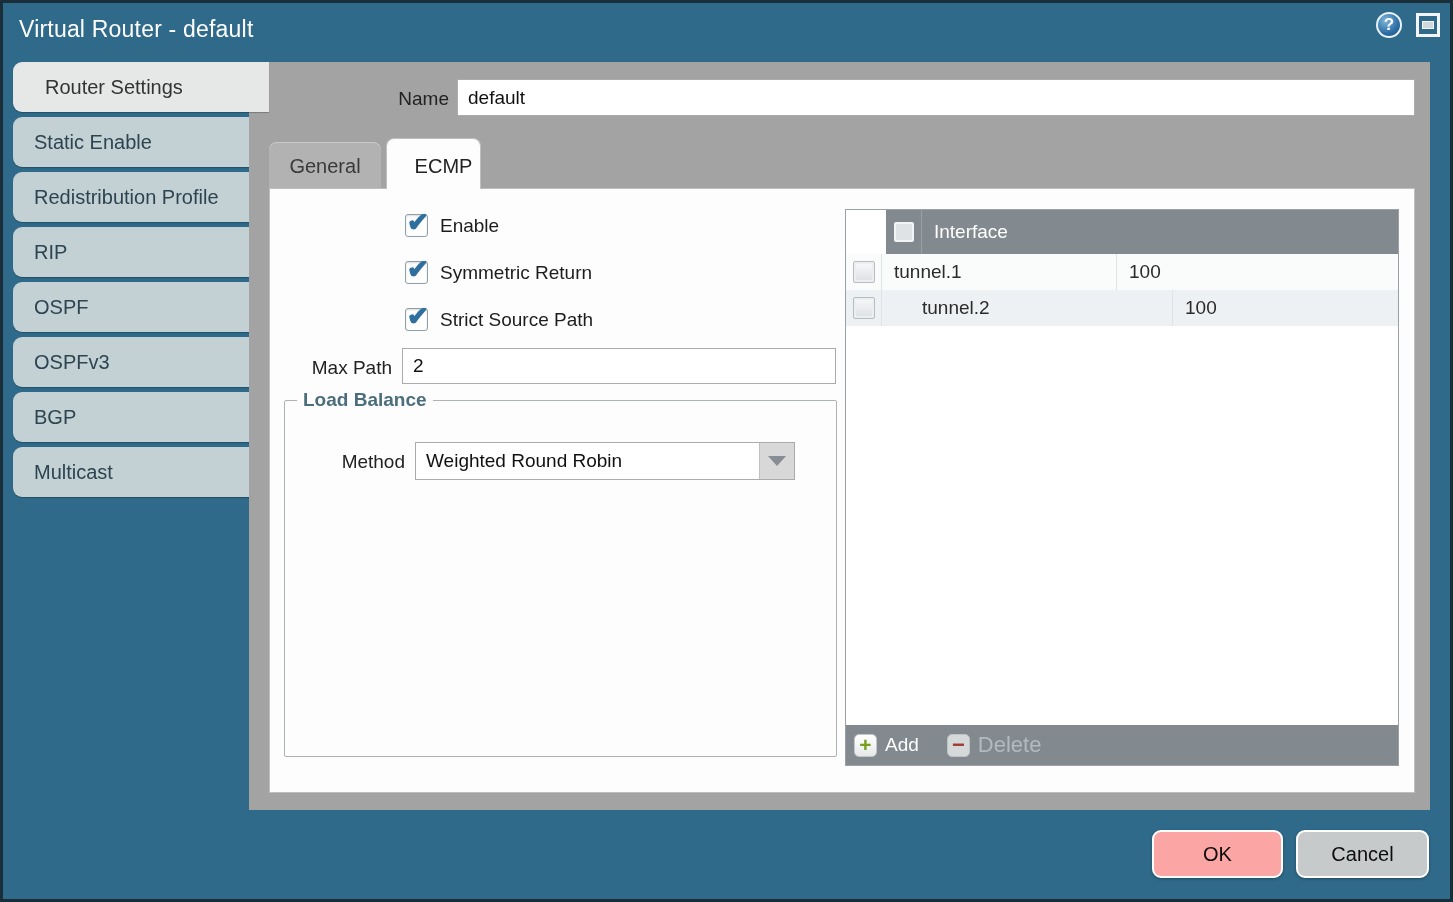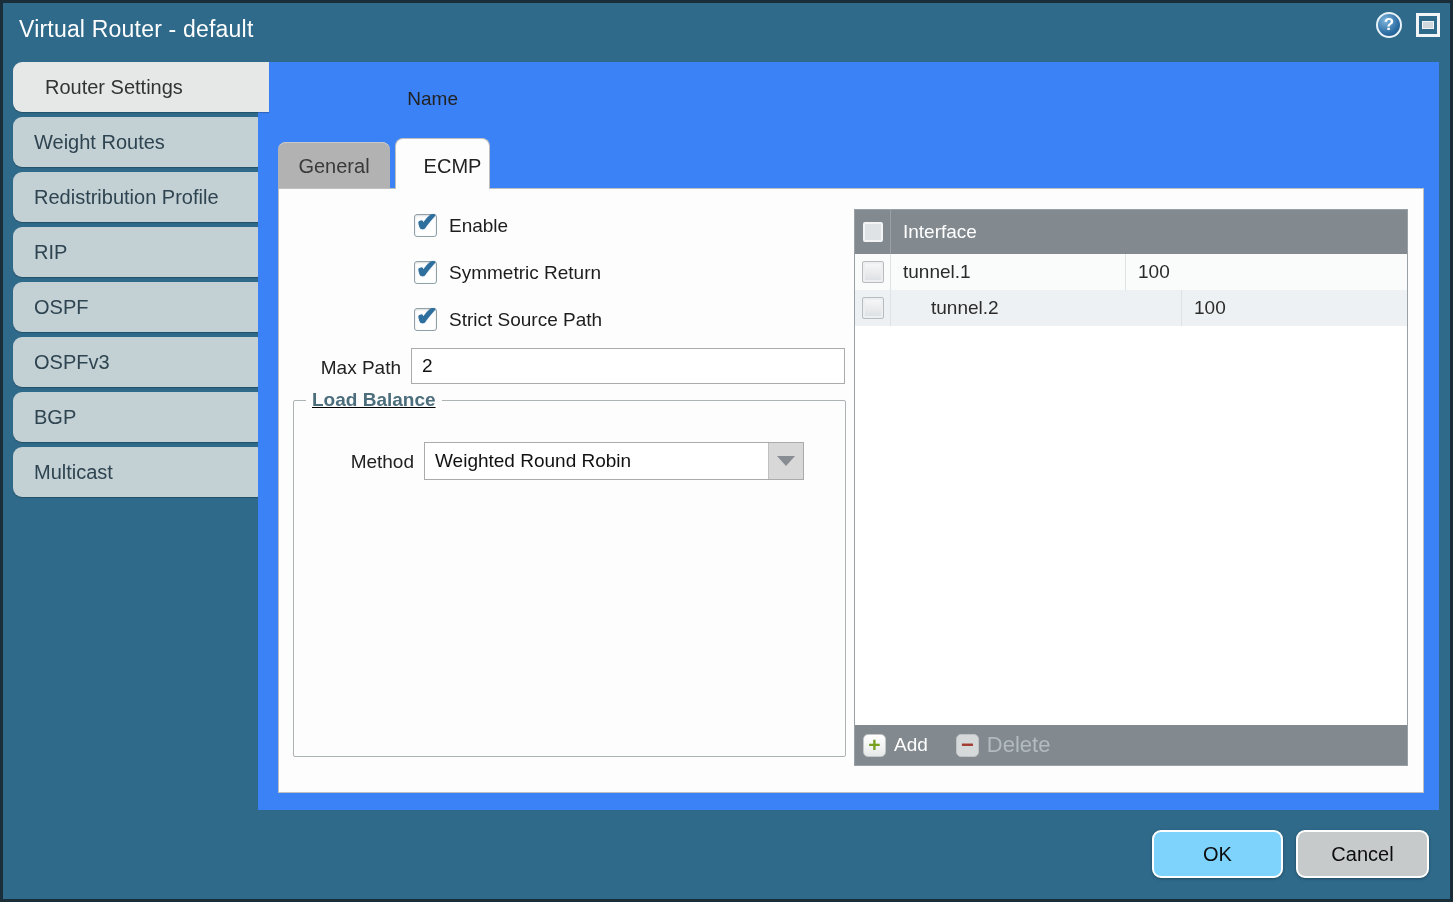"Name" .panel { background: #3b82f6 -> #a3a3a3; left: 255px -> 246px }
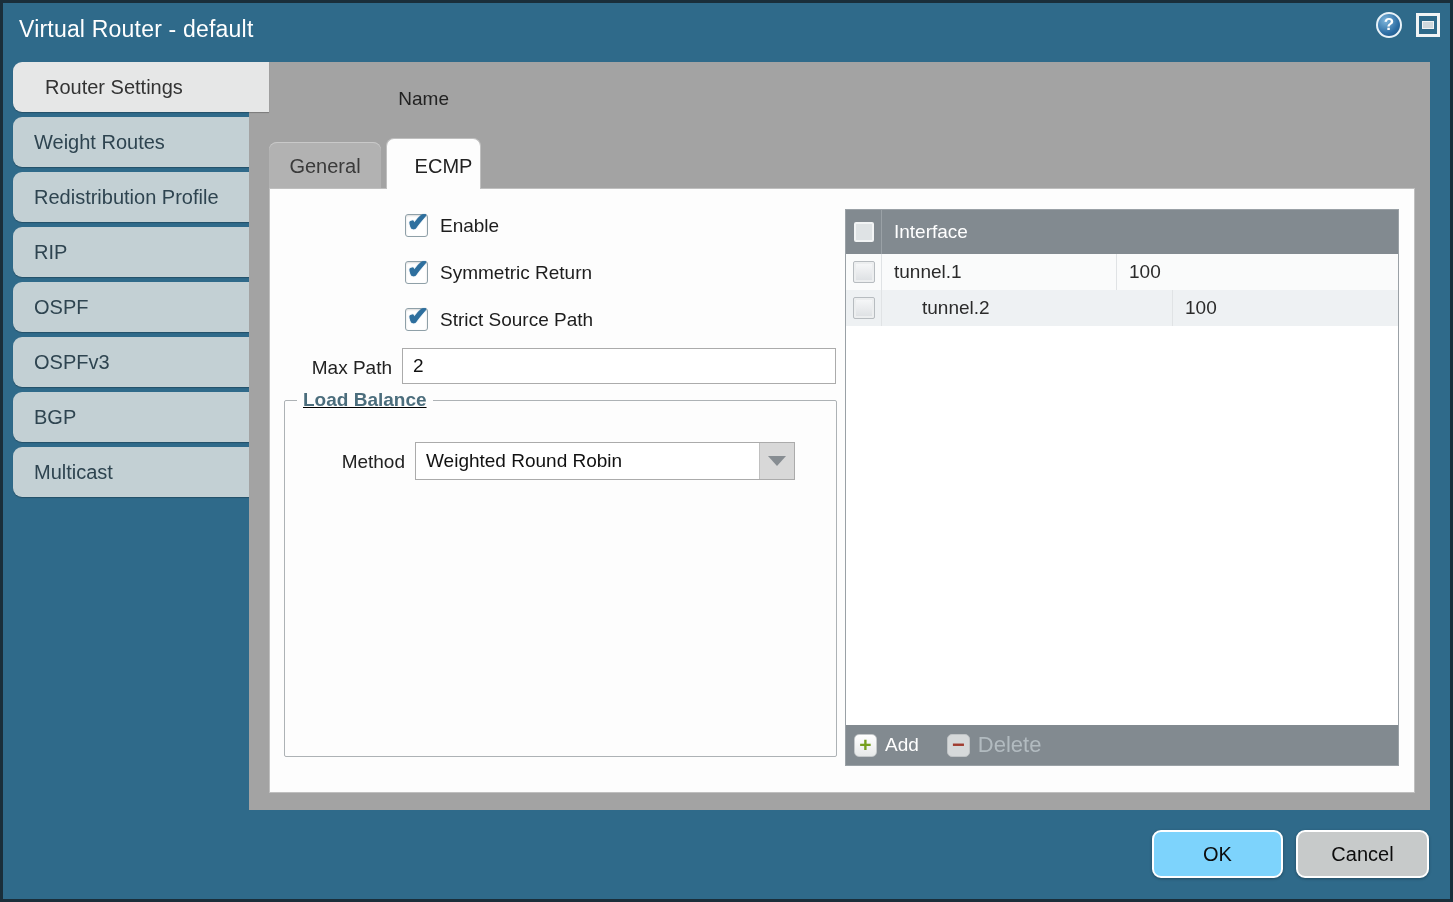"default" input.name-input { html: none -> <input> }
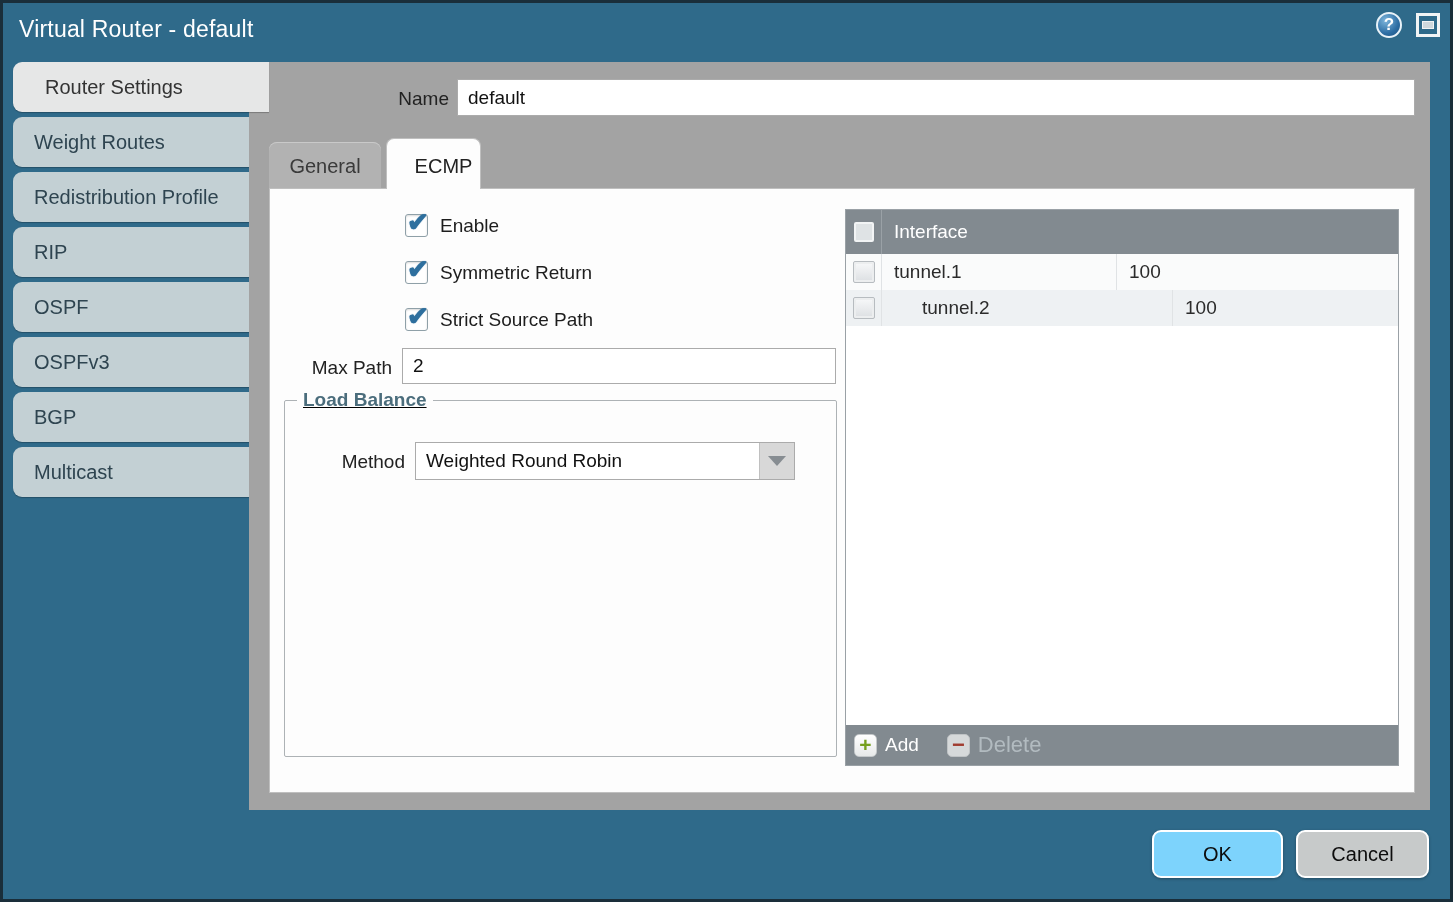"Weight Routes" div.side-item { text: Weight Routes -> Static Enable }
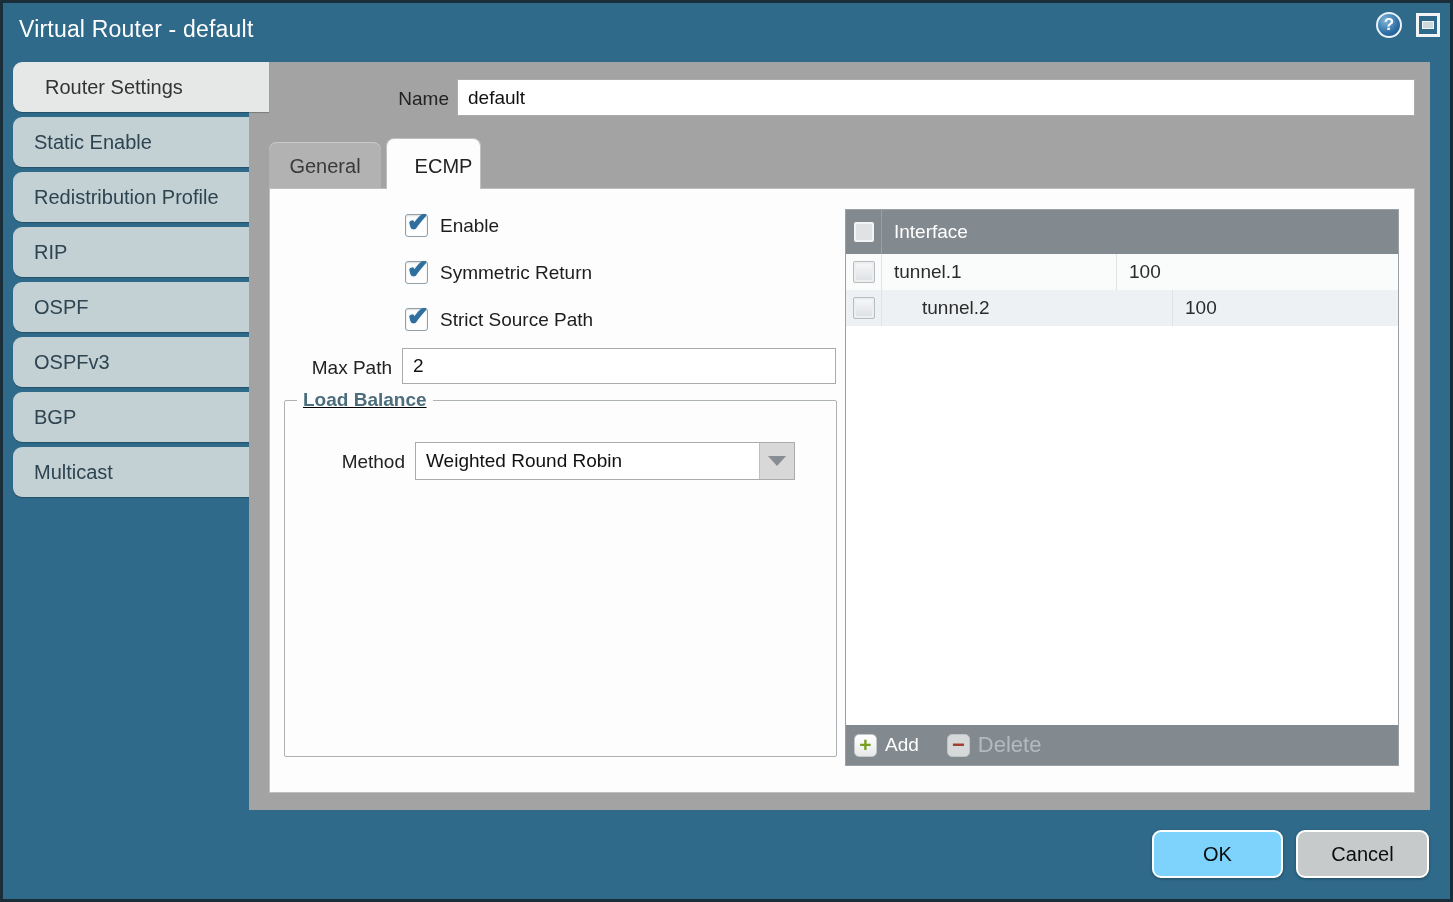"Interface" .t-header { margin-left: none -> 40px }
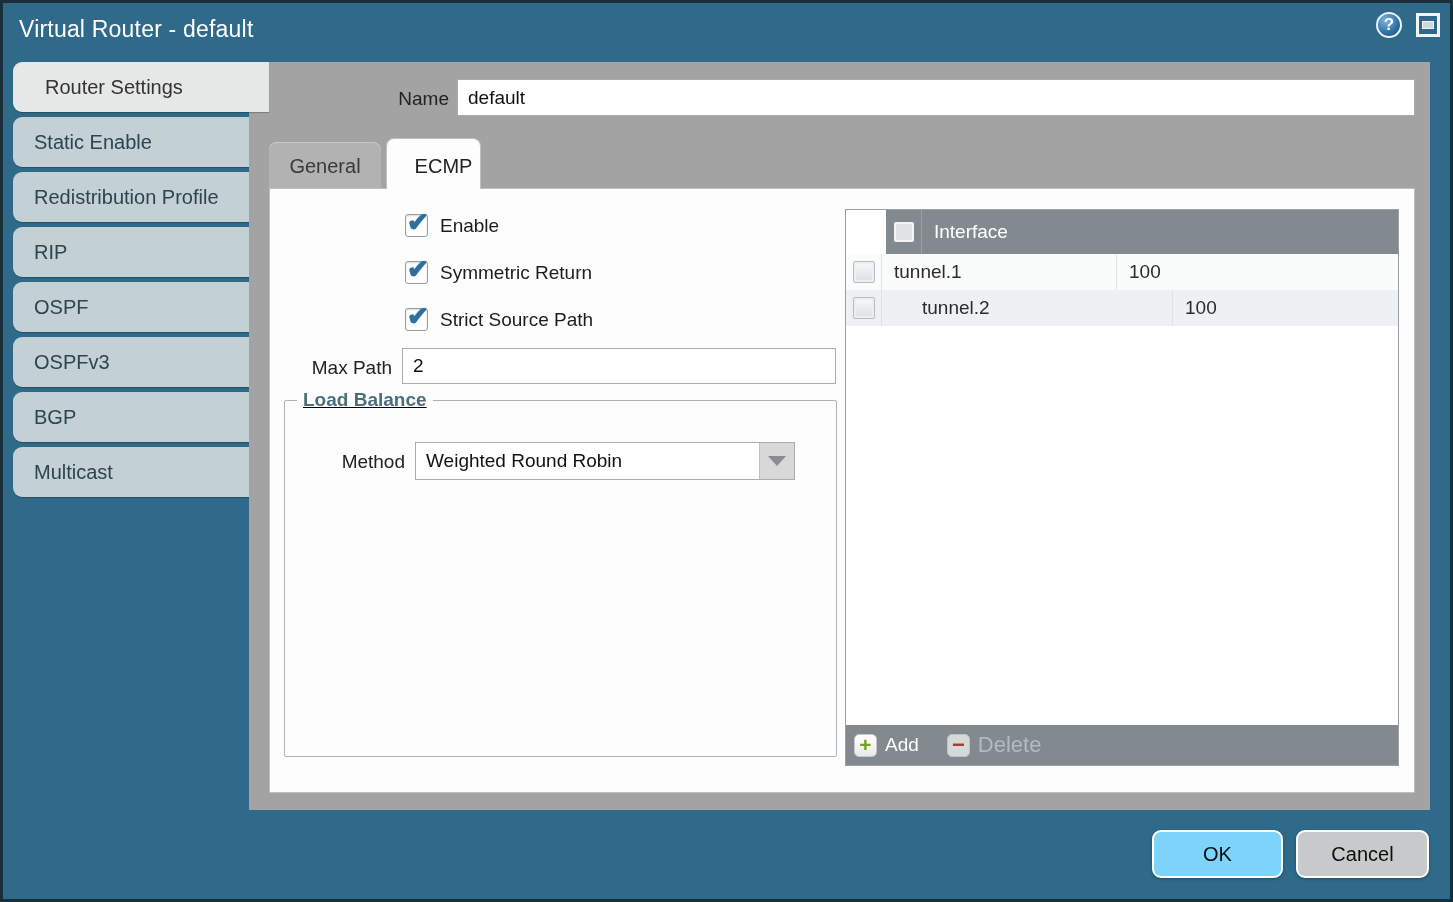"Load Balance" .lb-fieldset { text-decoration: underline -> none }
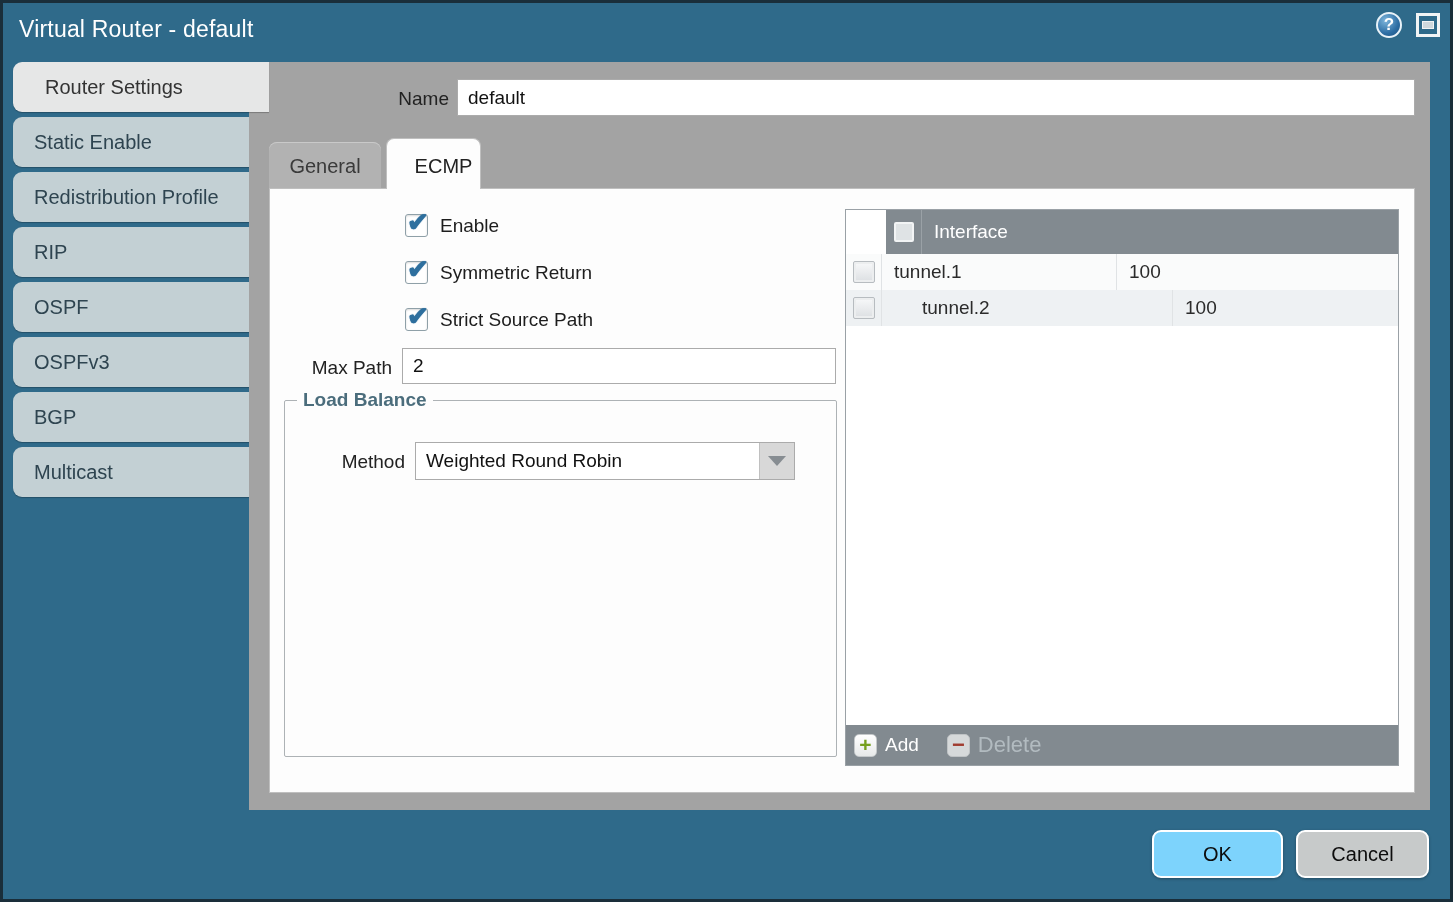"OK" .btn-ok { background: #7dd3fc -> #fca5a5 }
